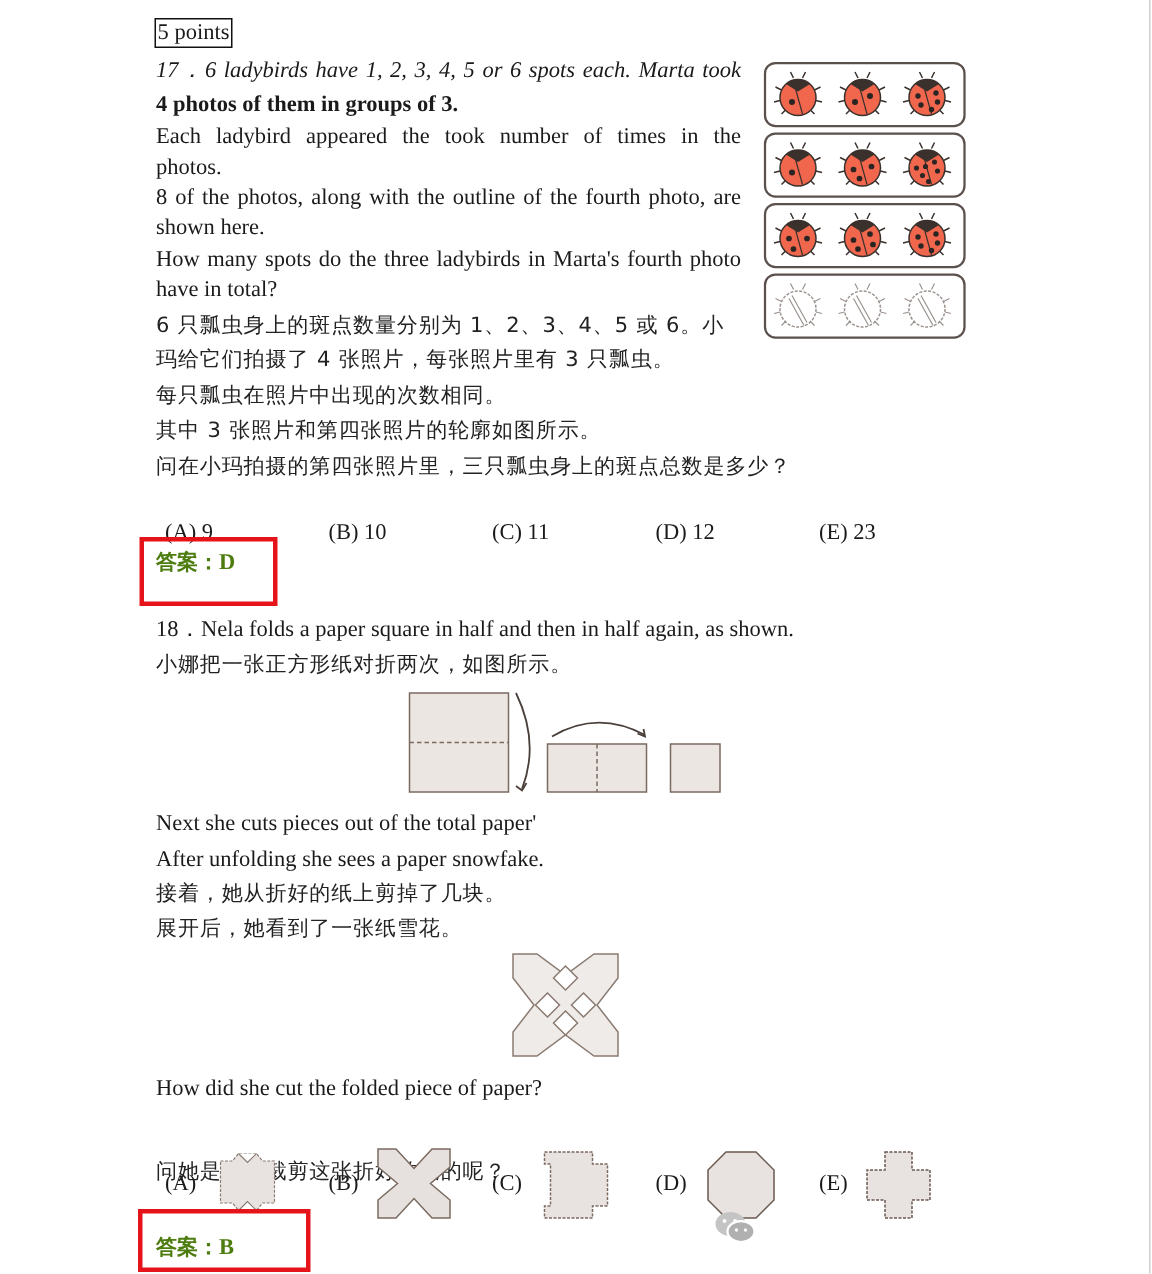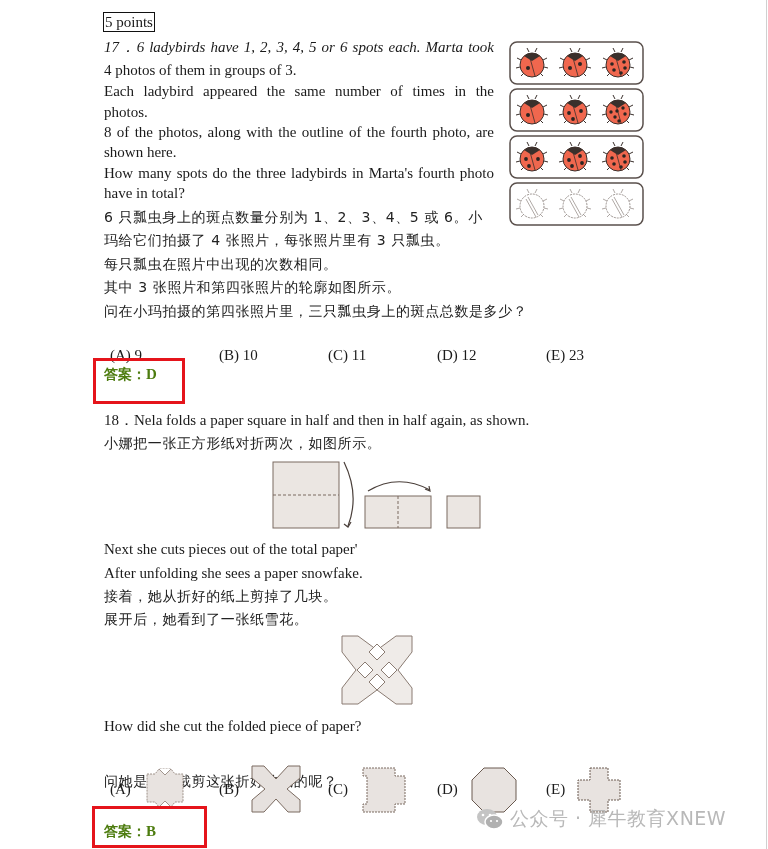"4 photos of them in" div.line { font-weight: none -> bold }
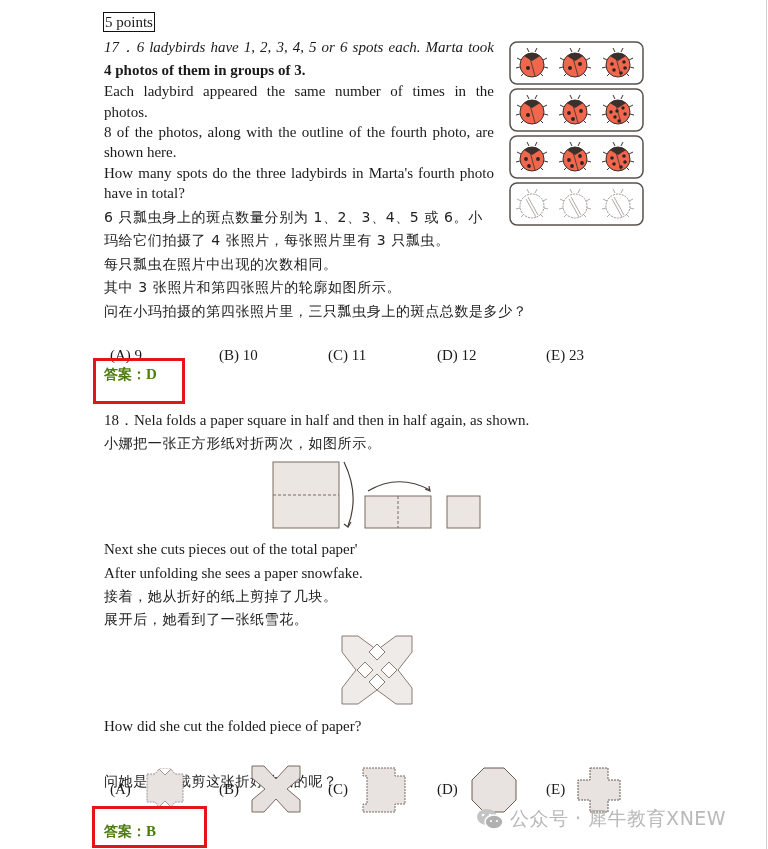"Each ladybird appeared the same" div.line { text: same -> took }
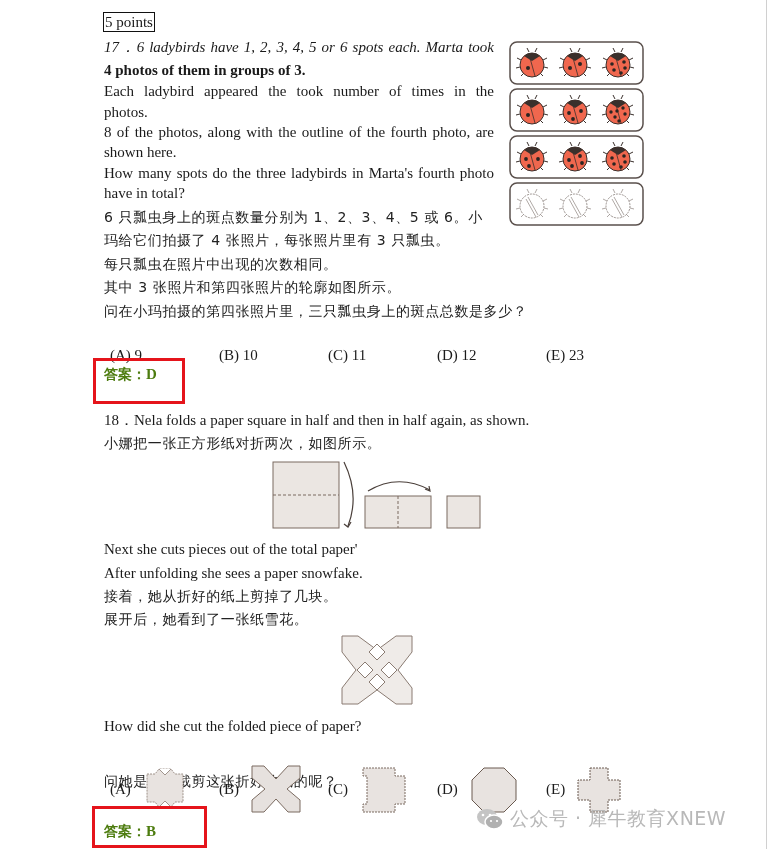"公众号 · 犀牛教育XNEW" span { html: <span>公众号 · 犀牛教育XNEW</span> -> none }
